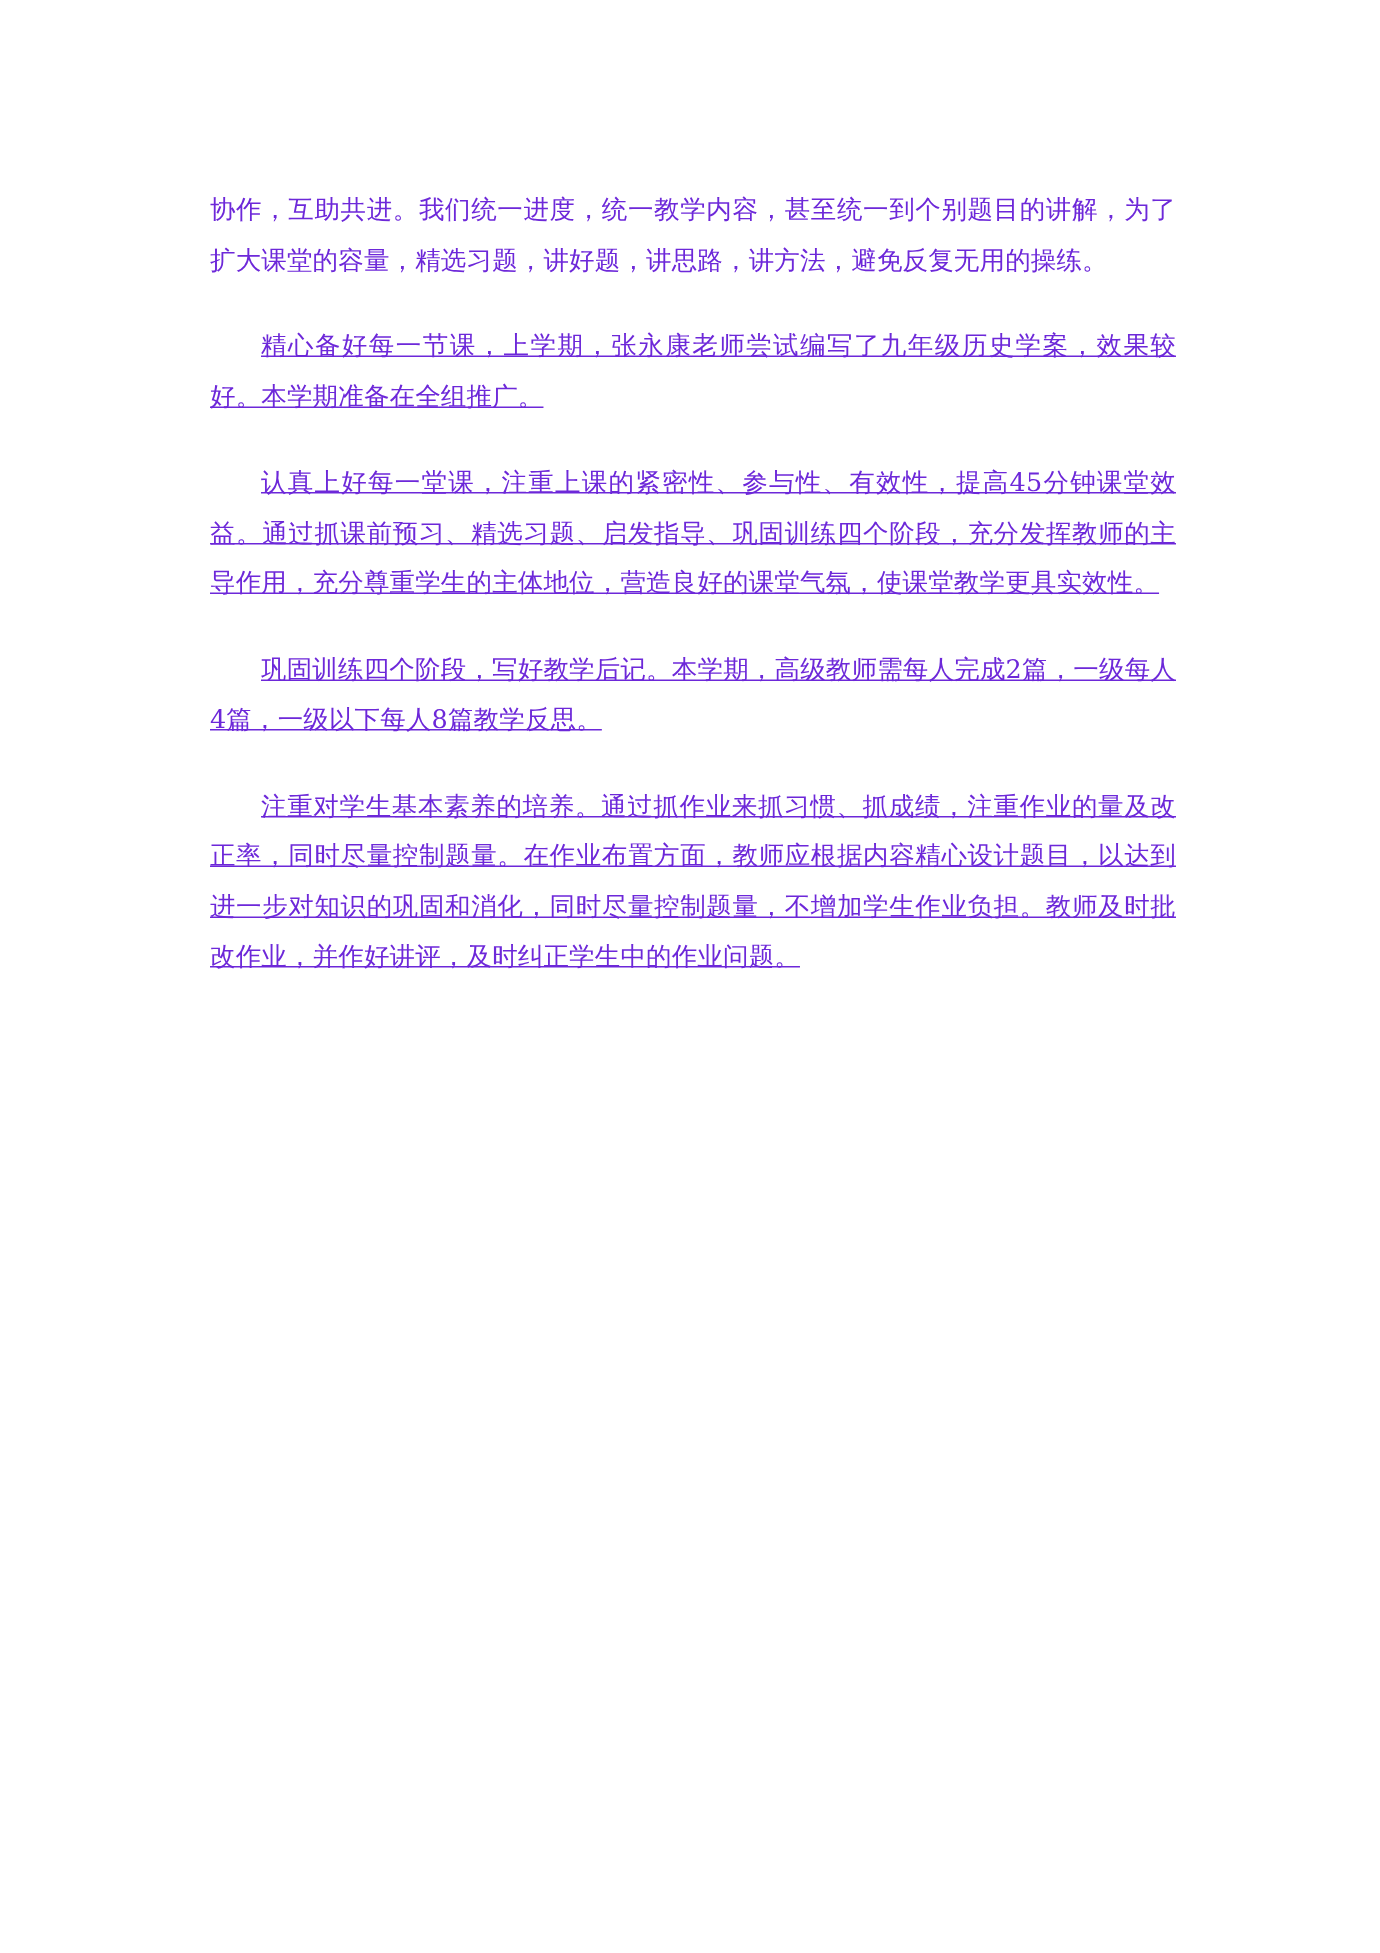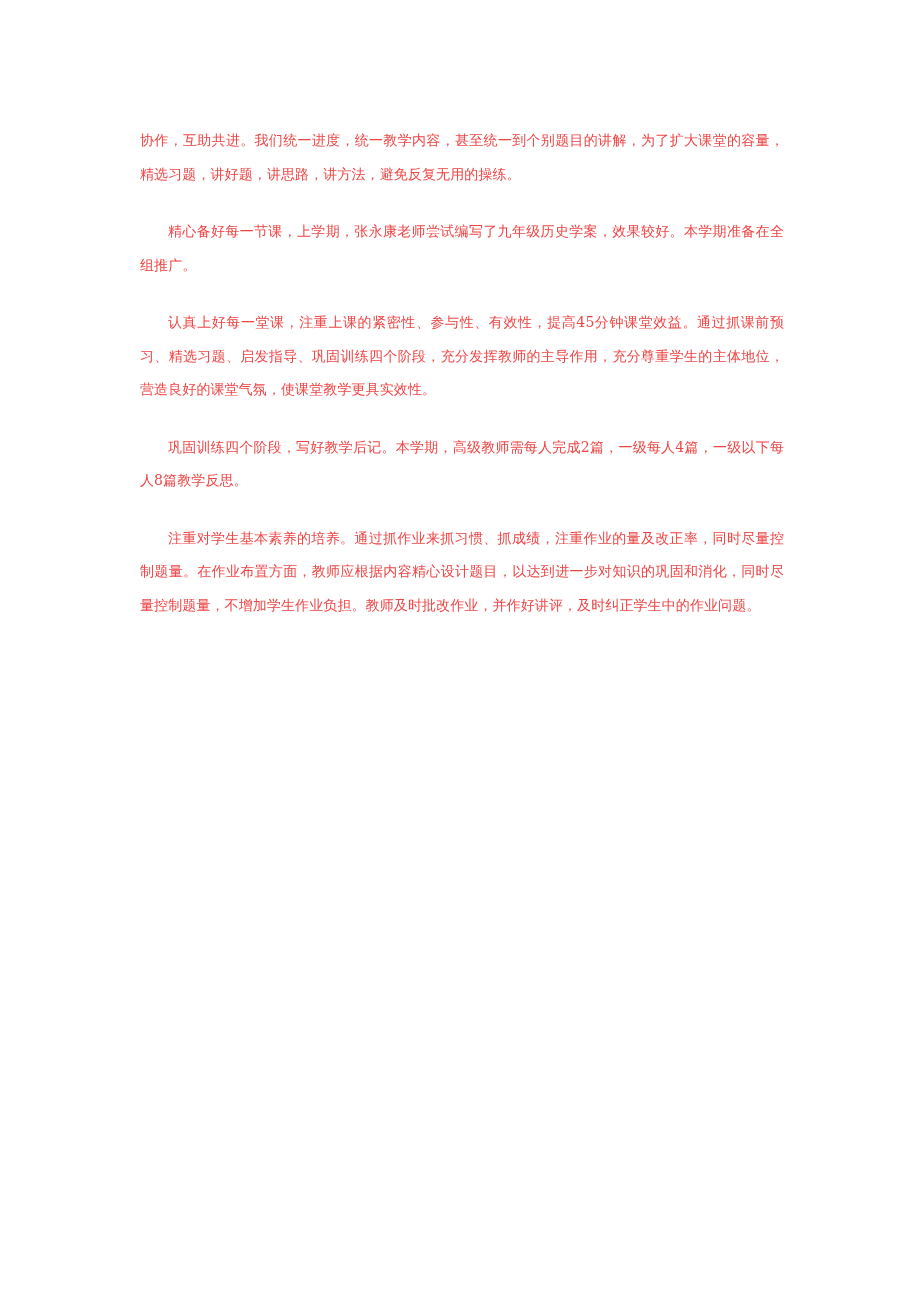"协作，互助共进。我们统一进度，统一教学内容，甚至统一到个别题目的讲解，为了扩大课" .page { color: #ef4444 -> #6d28d9; font-size: 14px -> 17px }
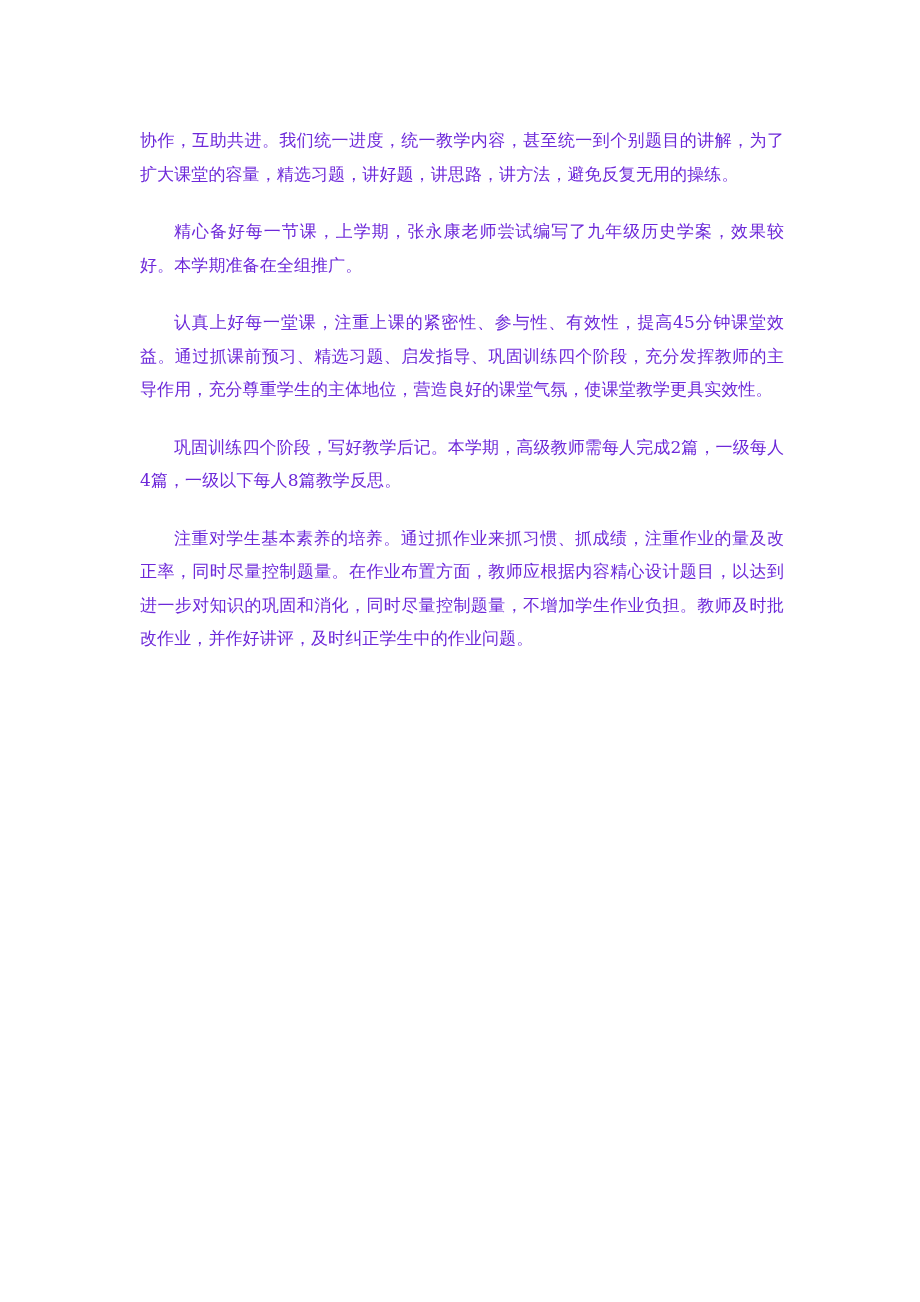"精心备好每一节课，上学期，张永康老师尝试编写了九年级历史学案，效果较好。本学期准" .para.indent { text-decoration: none -> underline }
